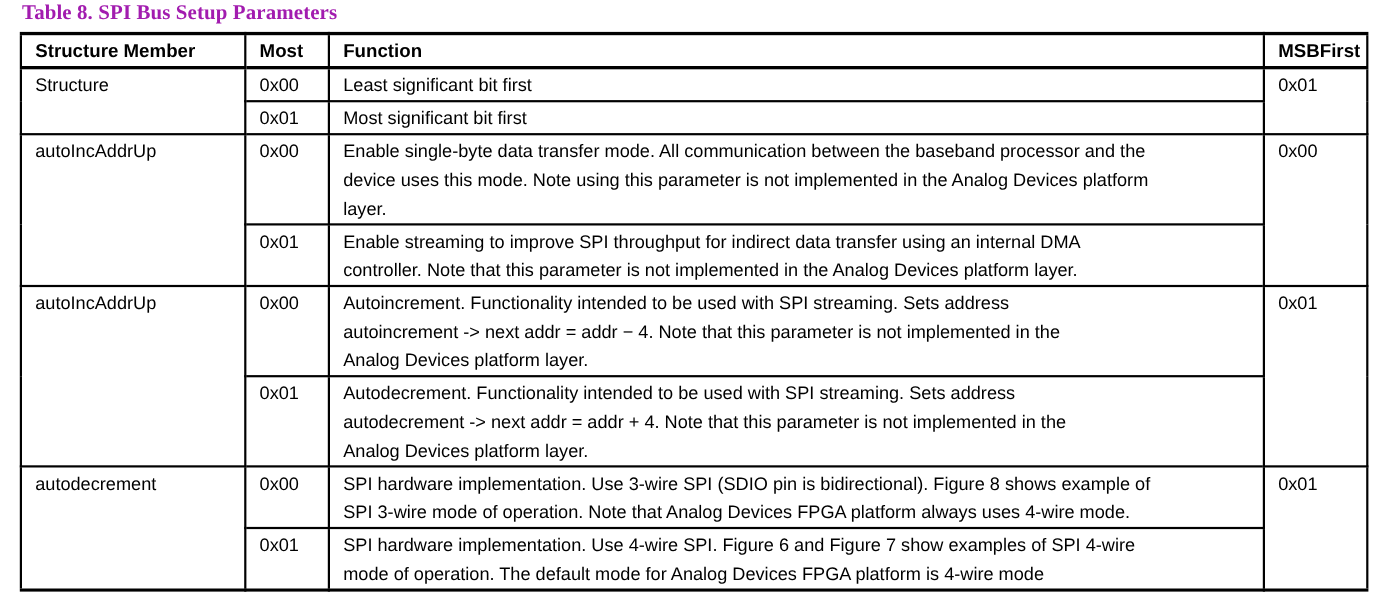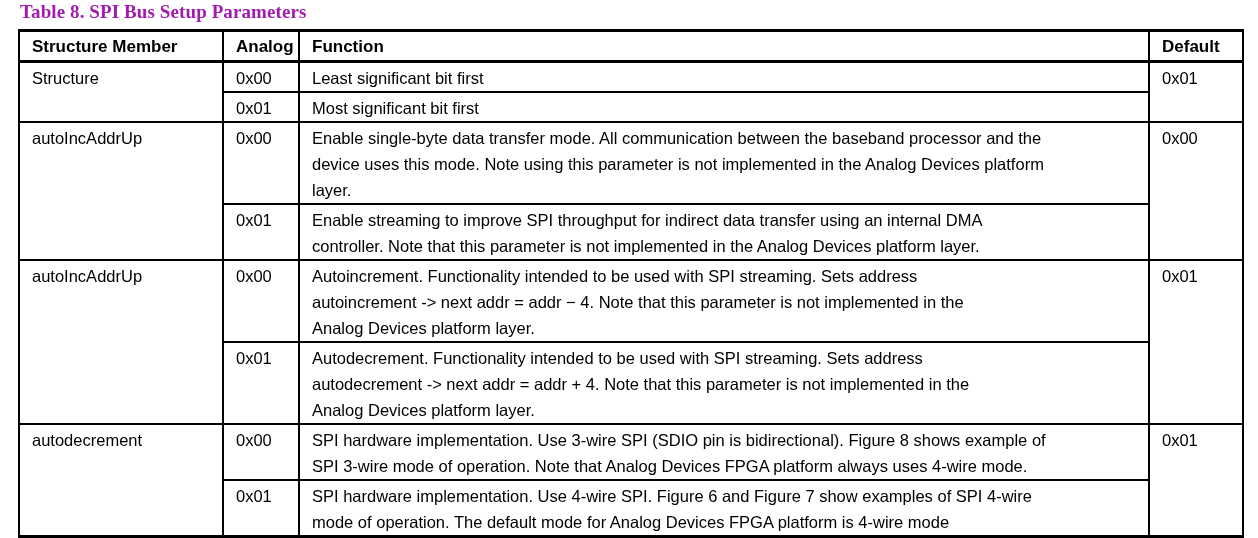"Analog" th.col-value { text: Analog -> Most }
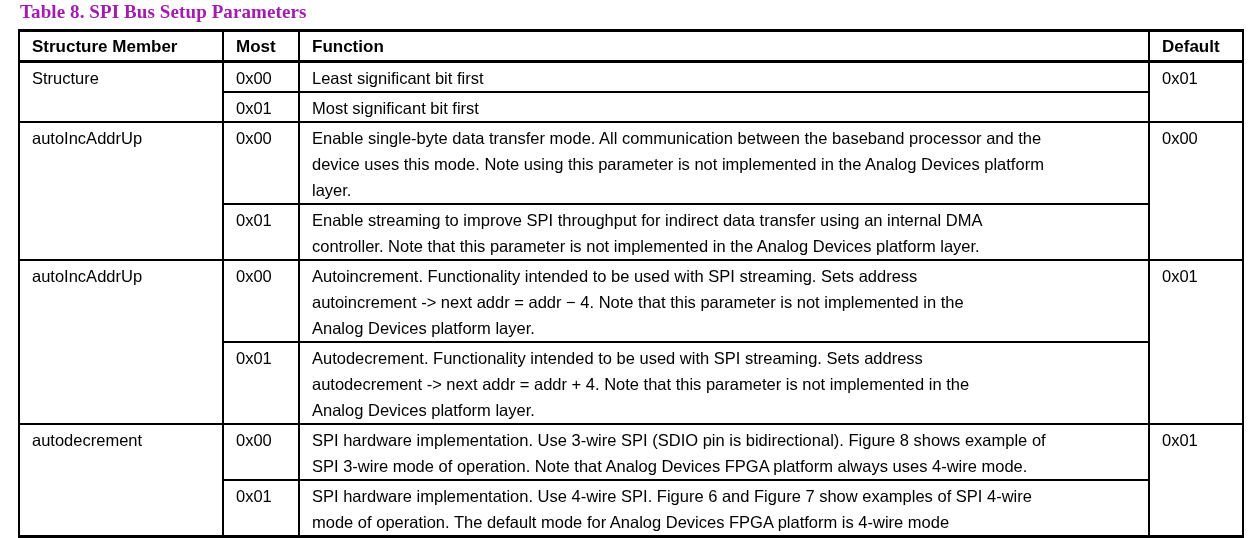"Default" th.col-default { text: Default -> MSBFirst }
